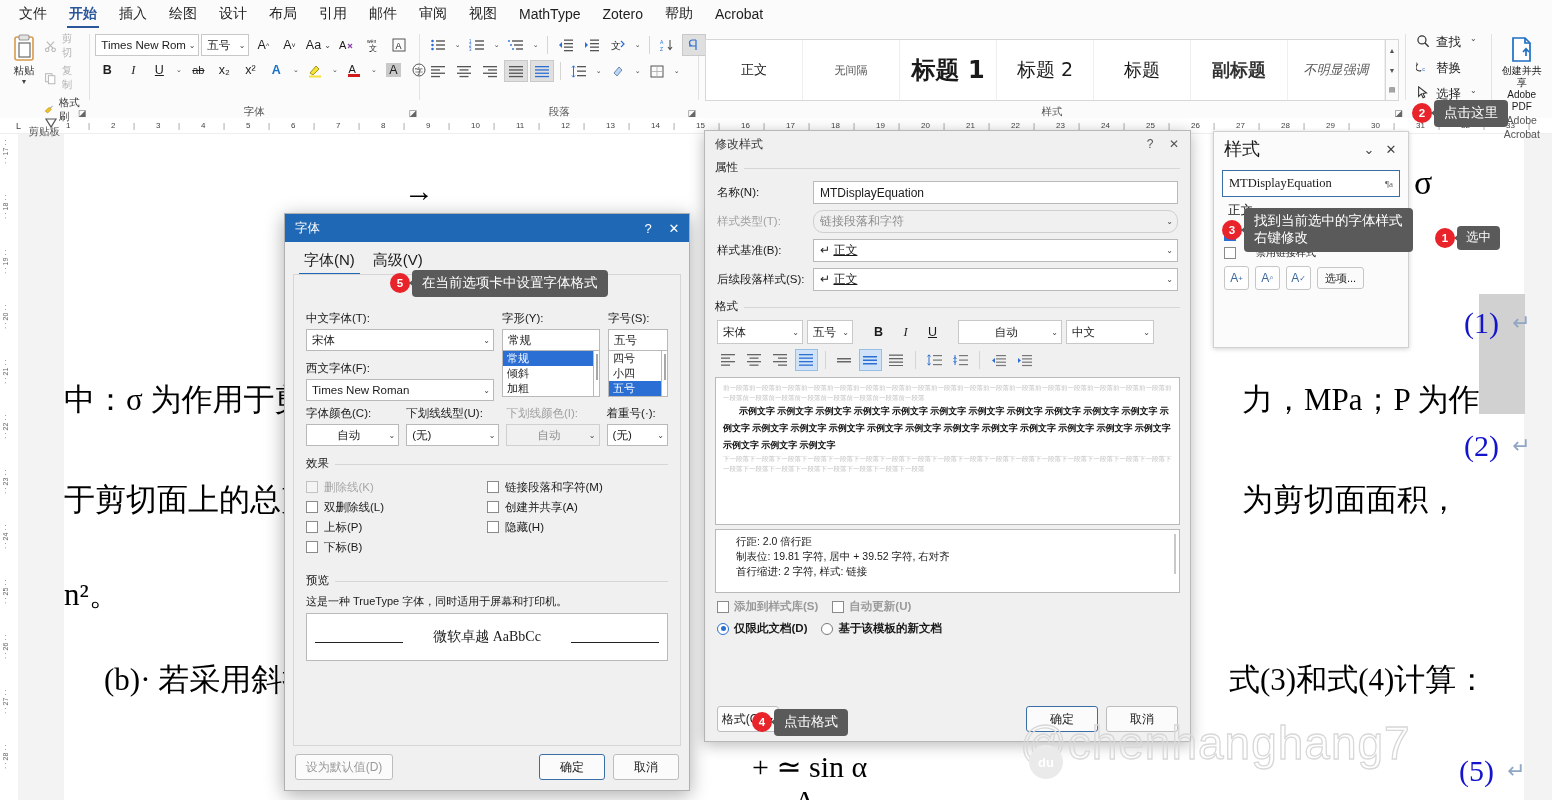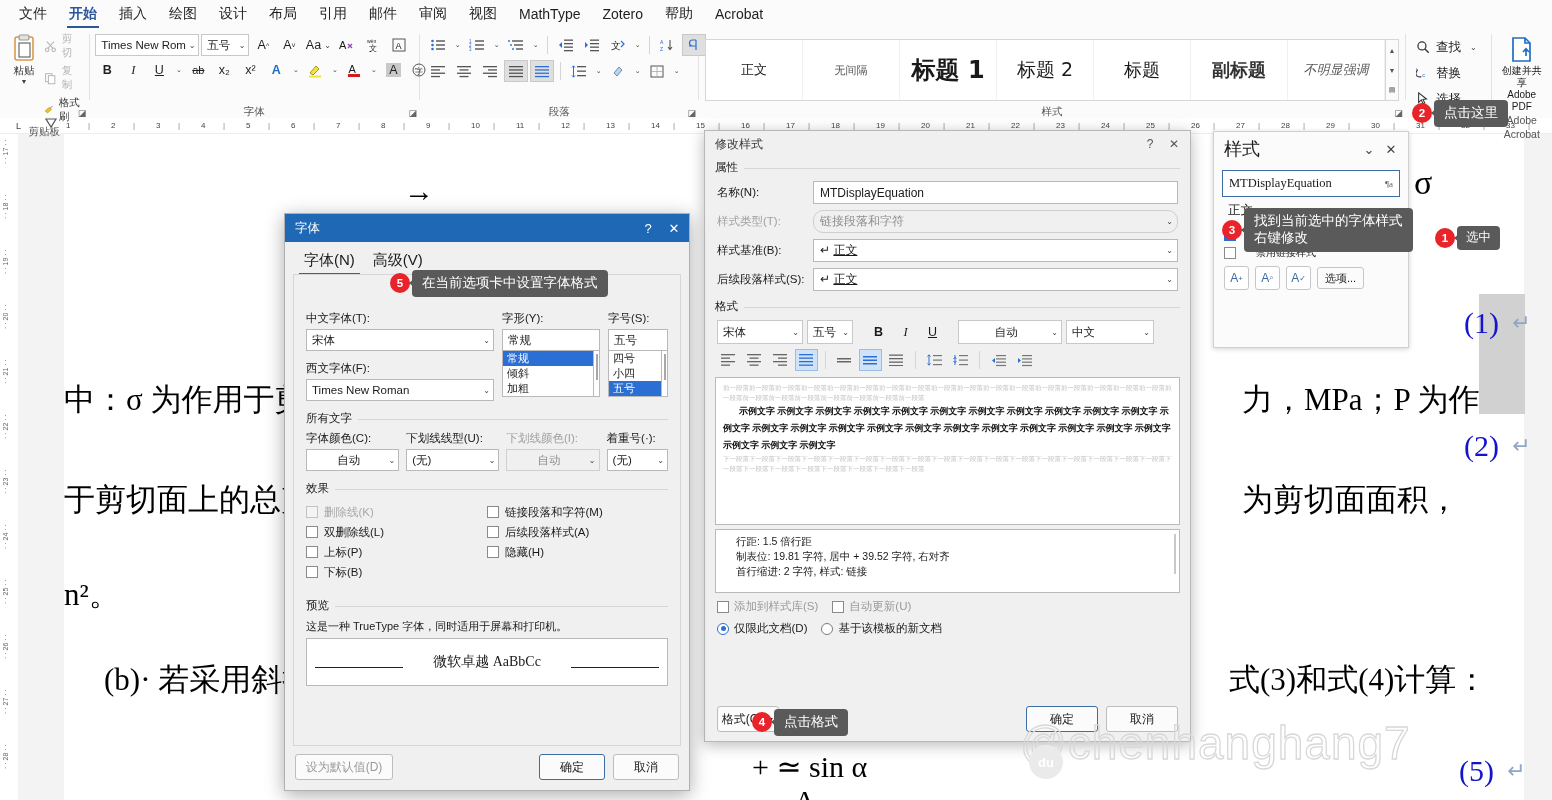"查找" .edititem { align-items: center -> flex-start }
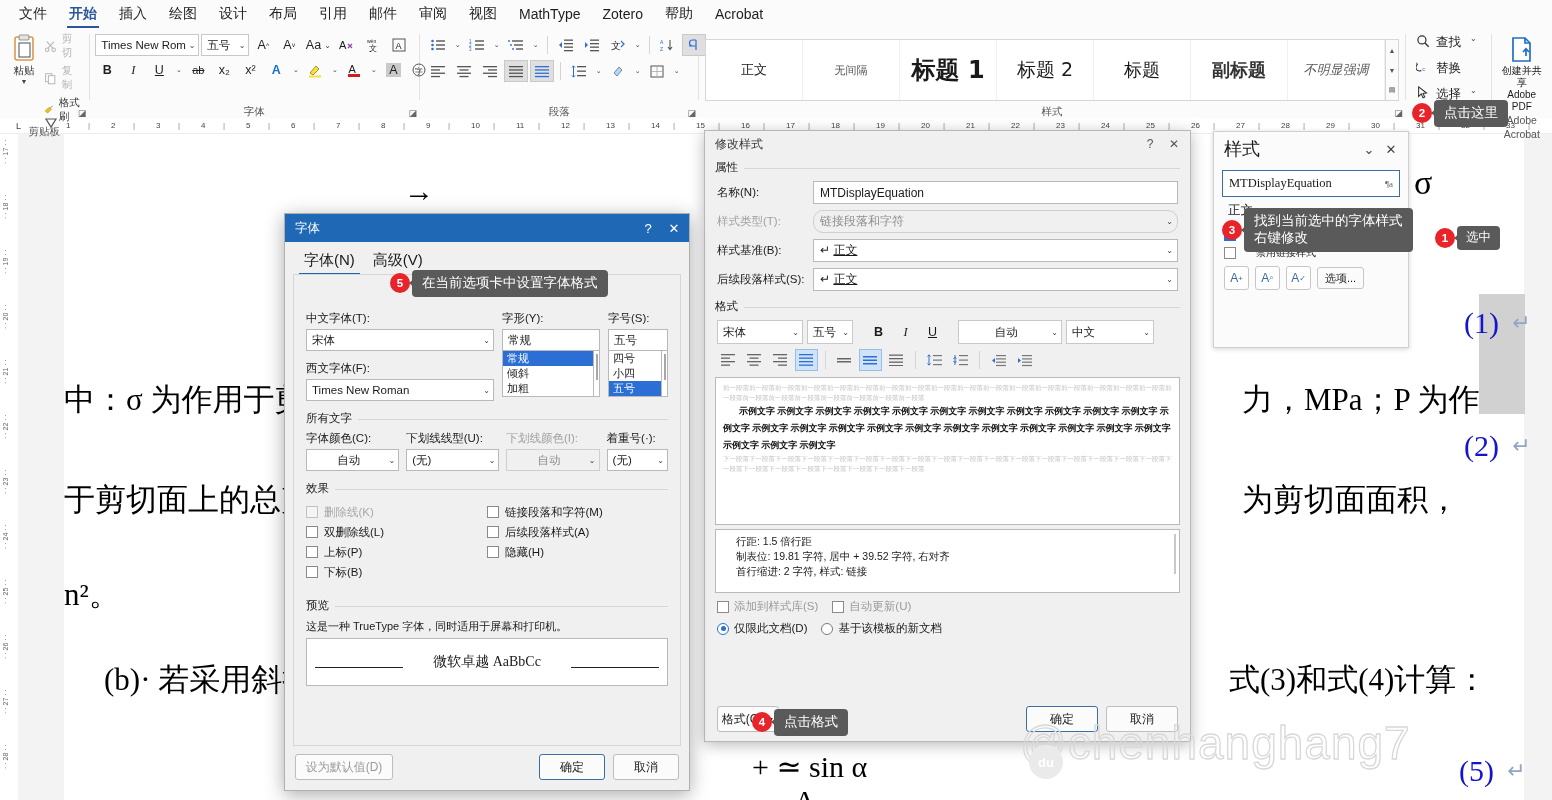"所有文字" div.fd-grp { html: <div> <div></div> <span>所有文字</span> </div> -> none }
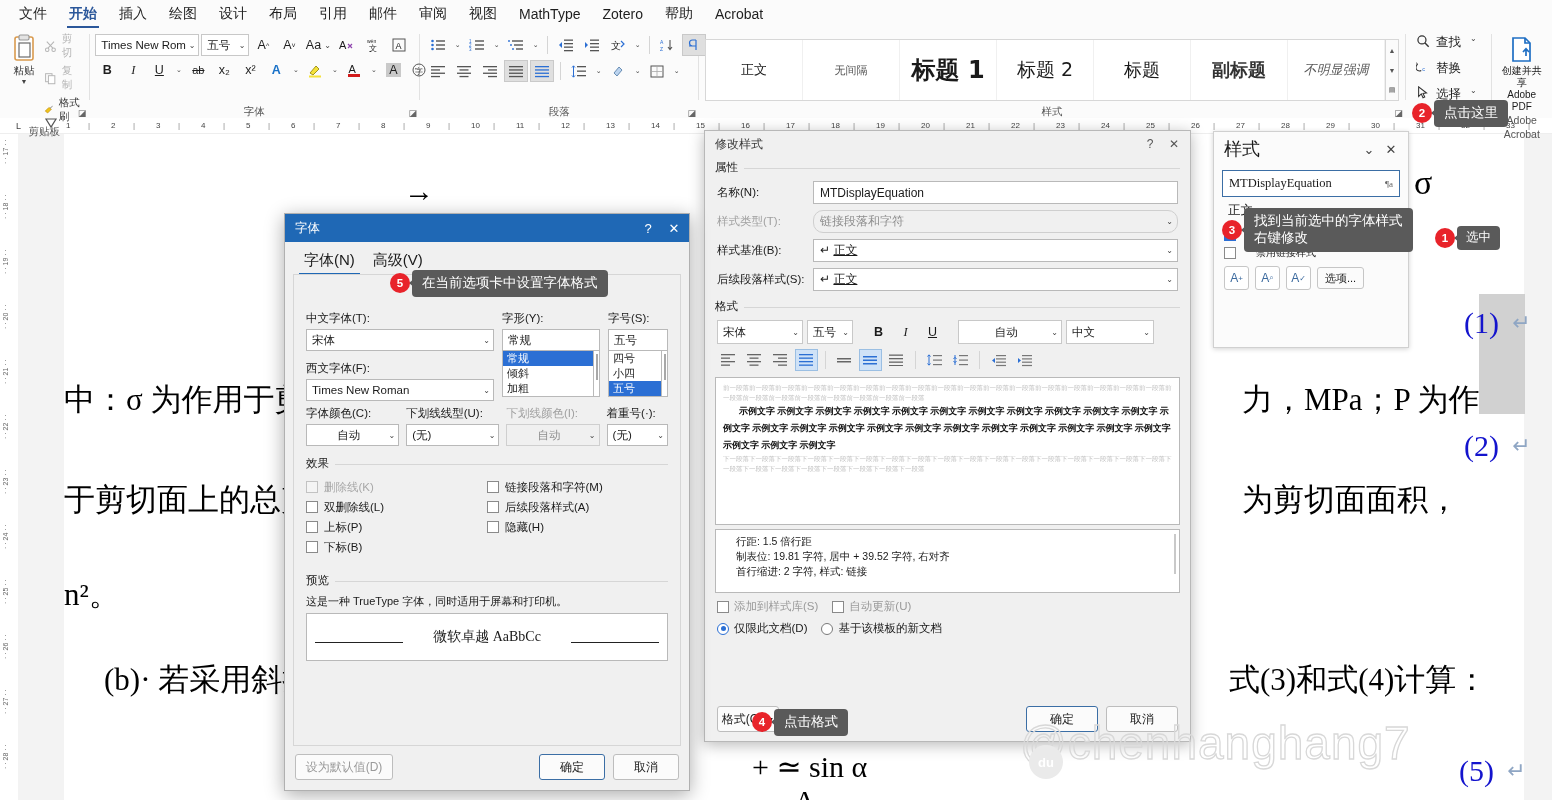"后续段落样式(A)" span { text: 后续段落样式 -> 创建并共享 }
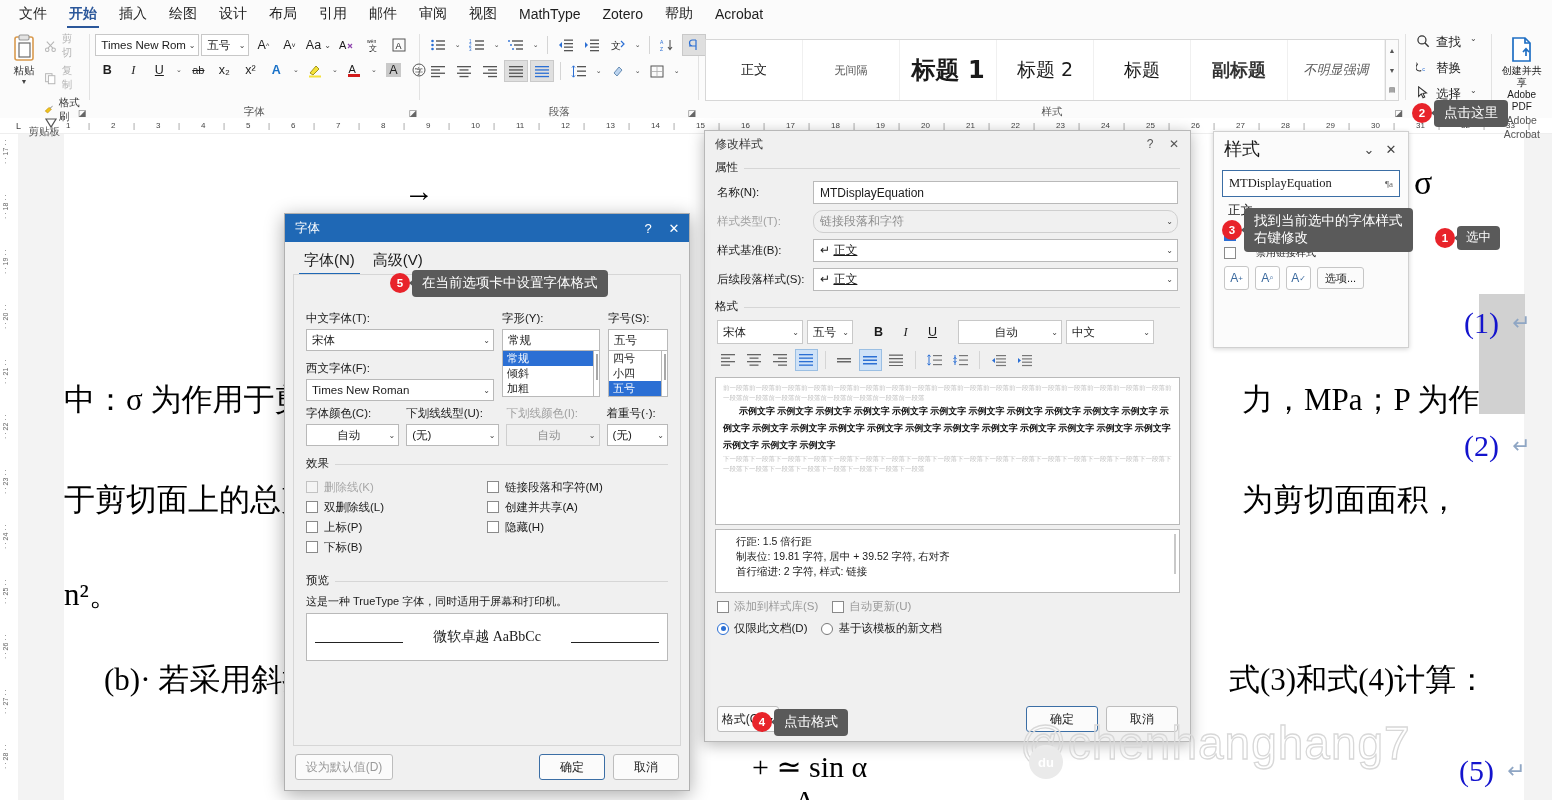"行距: 1.5 倍行距" div.ind { text: 1.5 -> 2.0 }
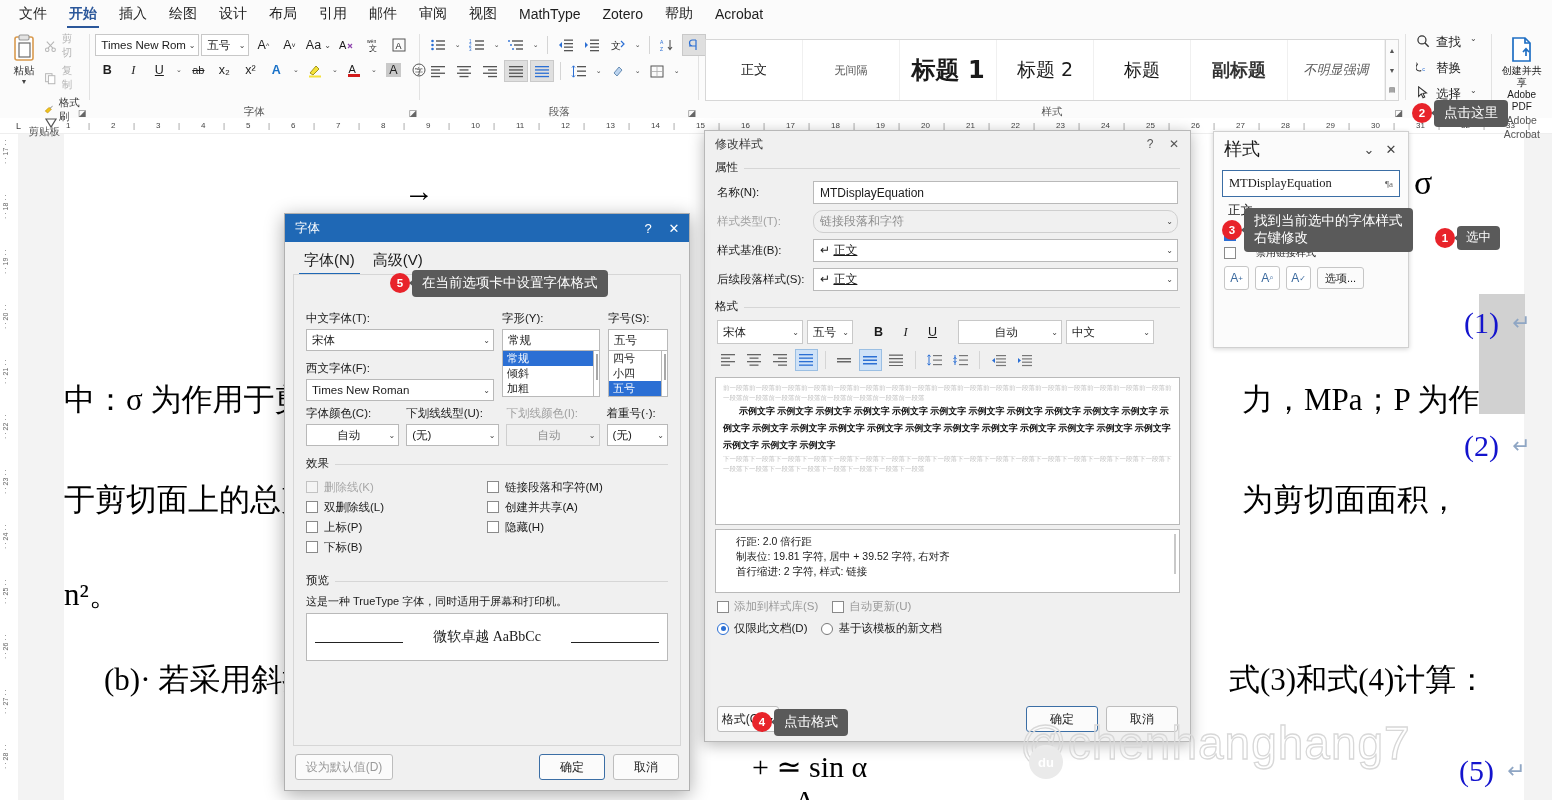"添加到样式库(S)" .ms-chkrow .c { font-weight: none -> bold }
